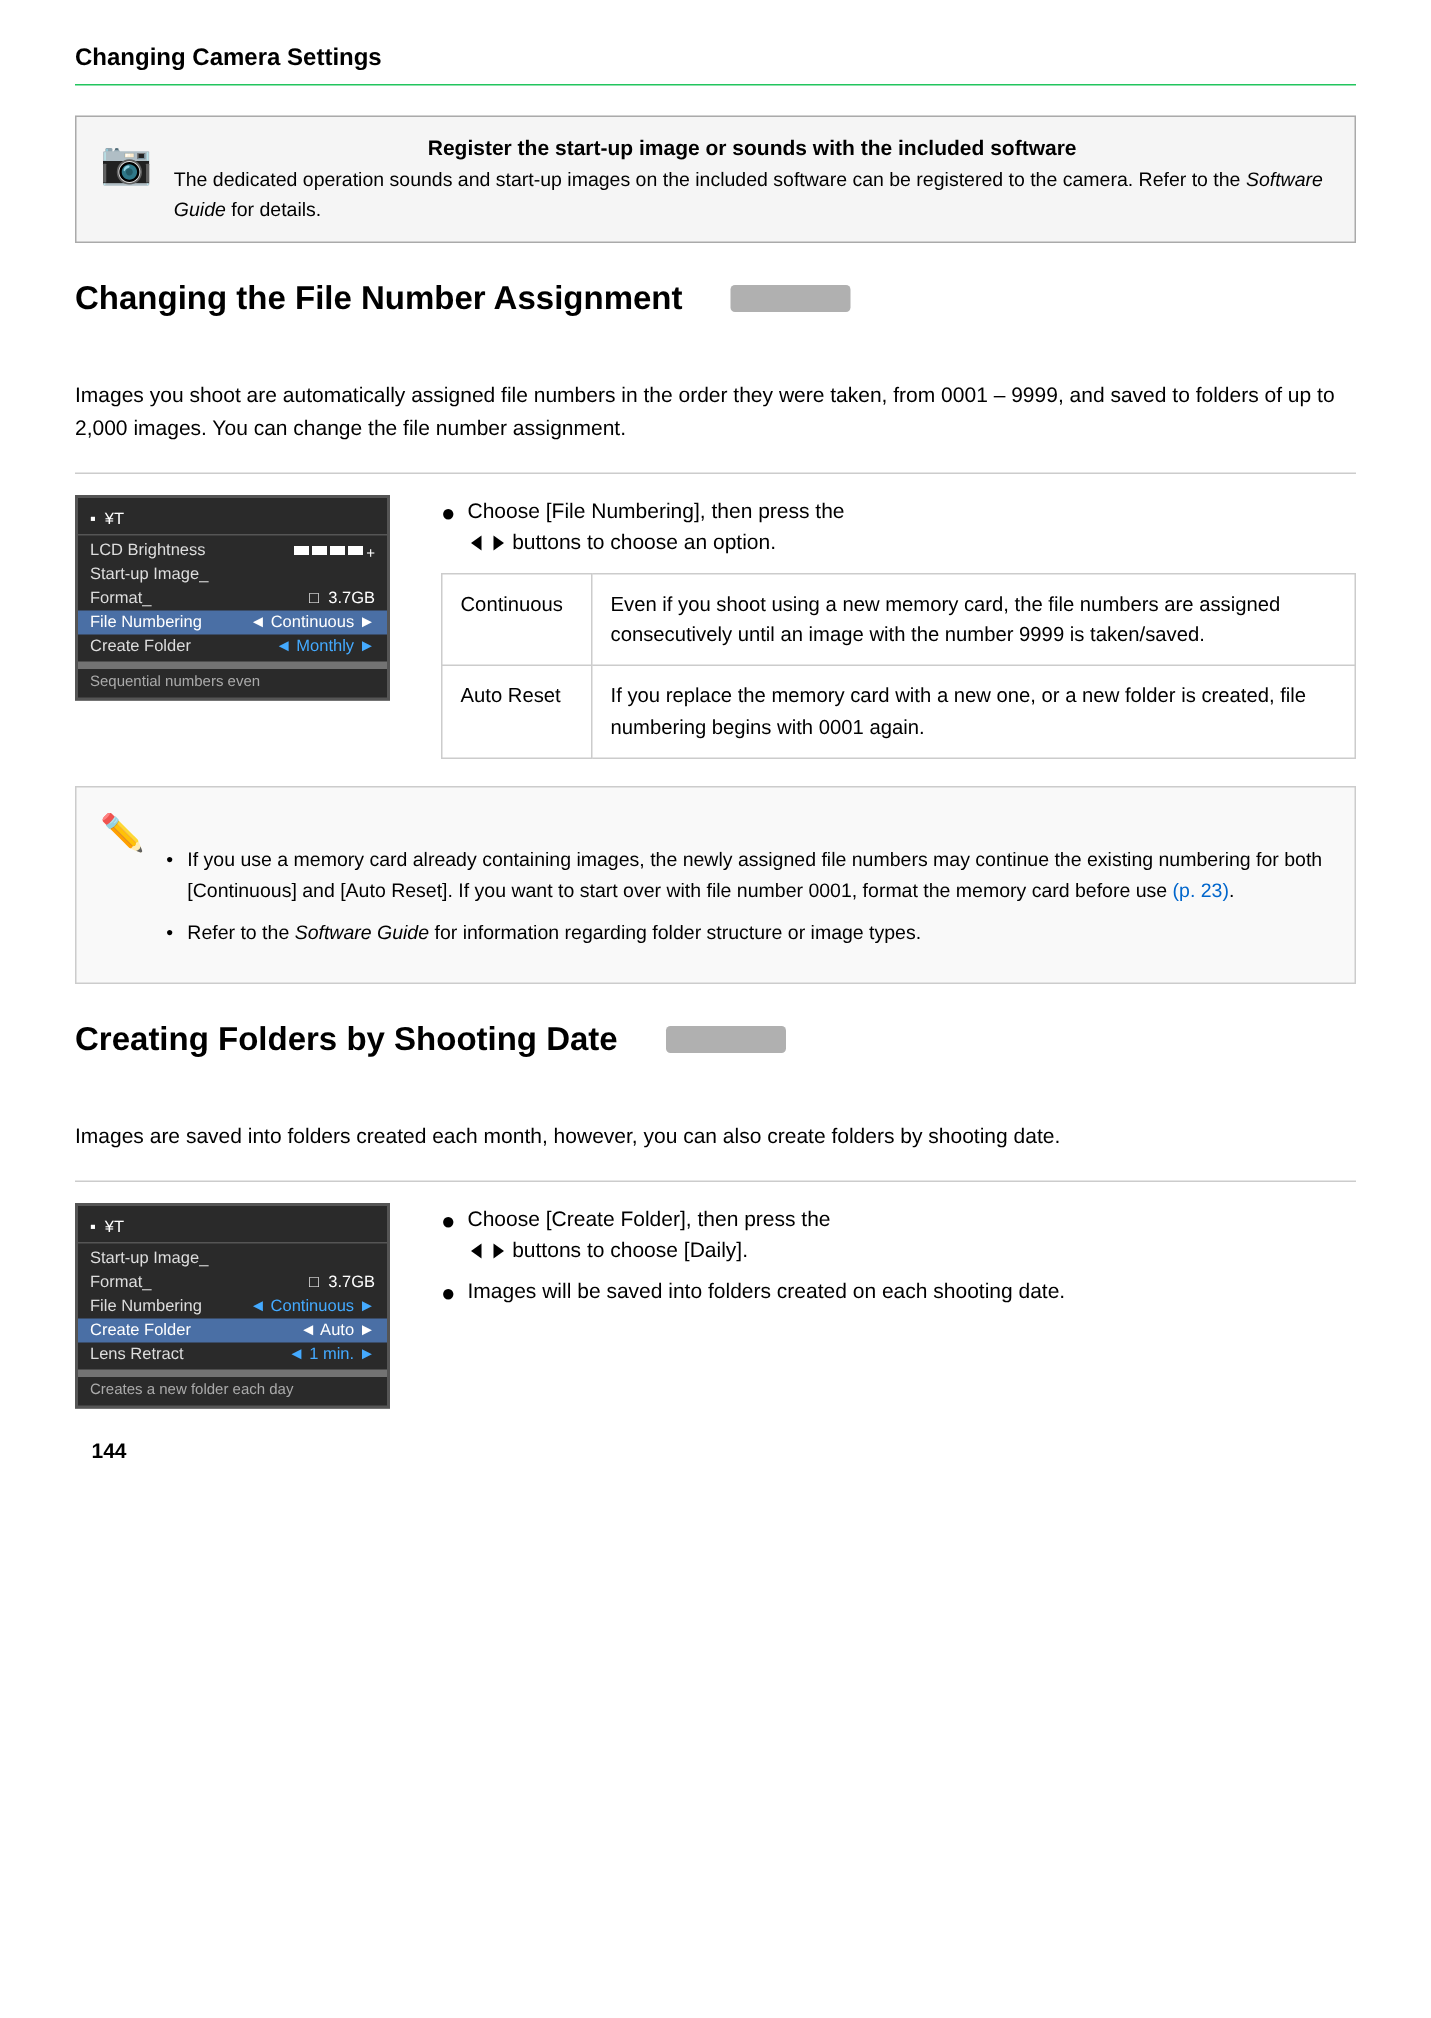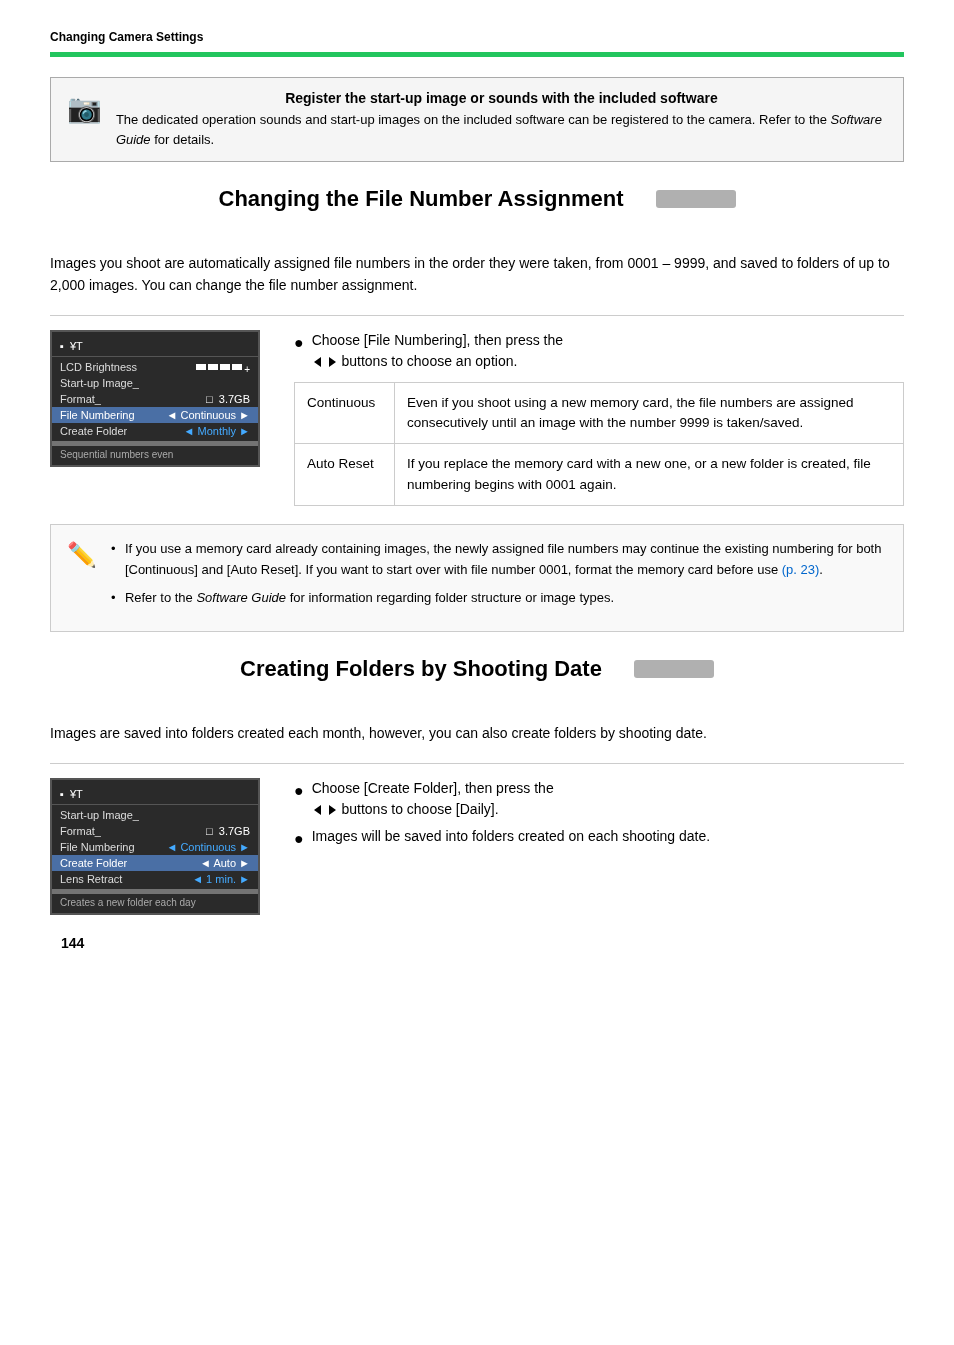"Changing Camera Settings" .breadcrumb { border-bottom: 5px solid #22c55e -> 1px solid #22c55e; font-size: 12px -> 16px }
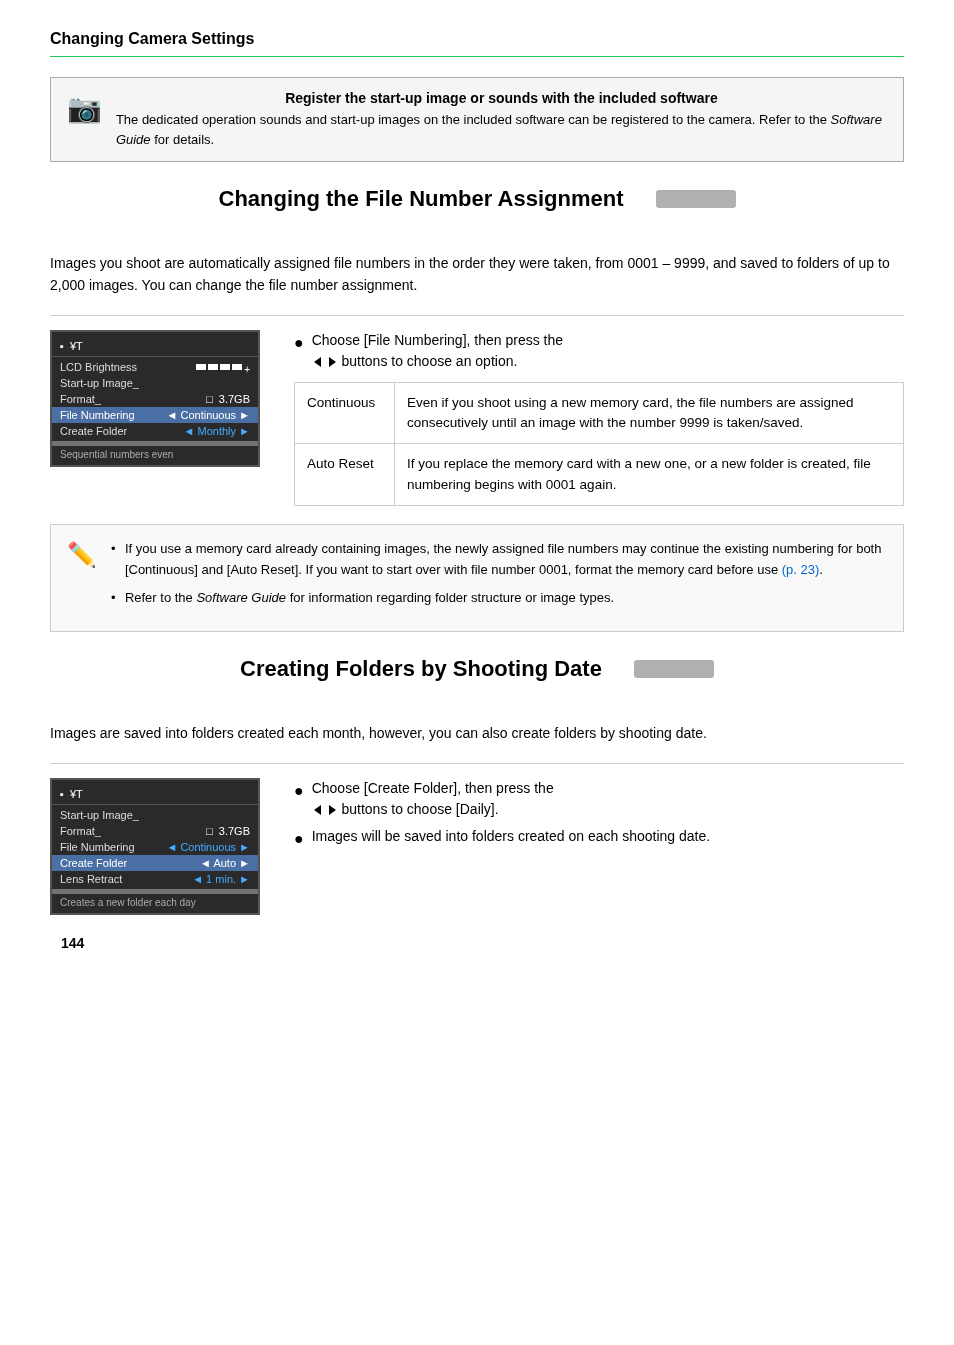"Changing the File Number Assignment" .section-heading { justify-content: center -> none }
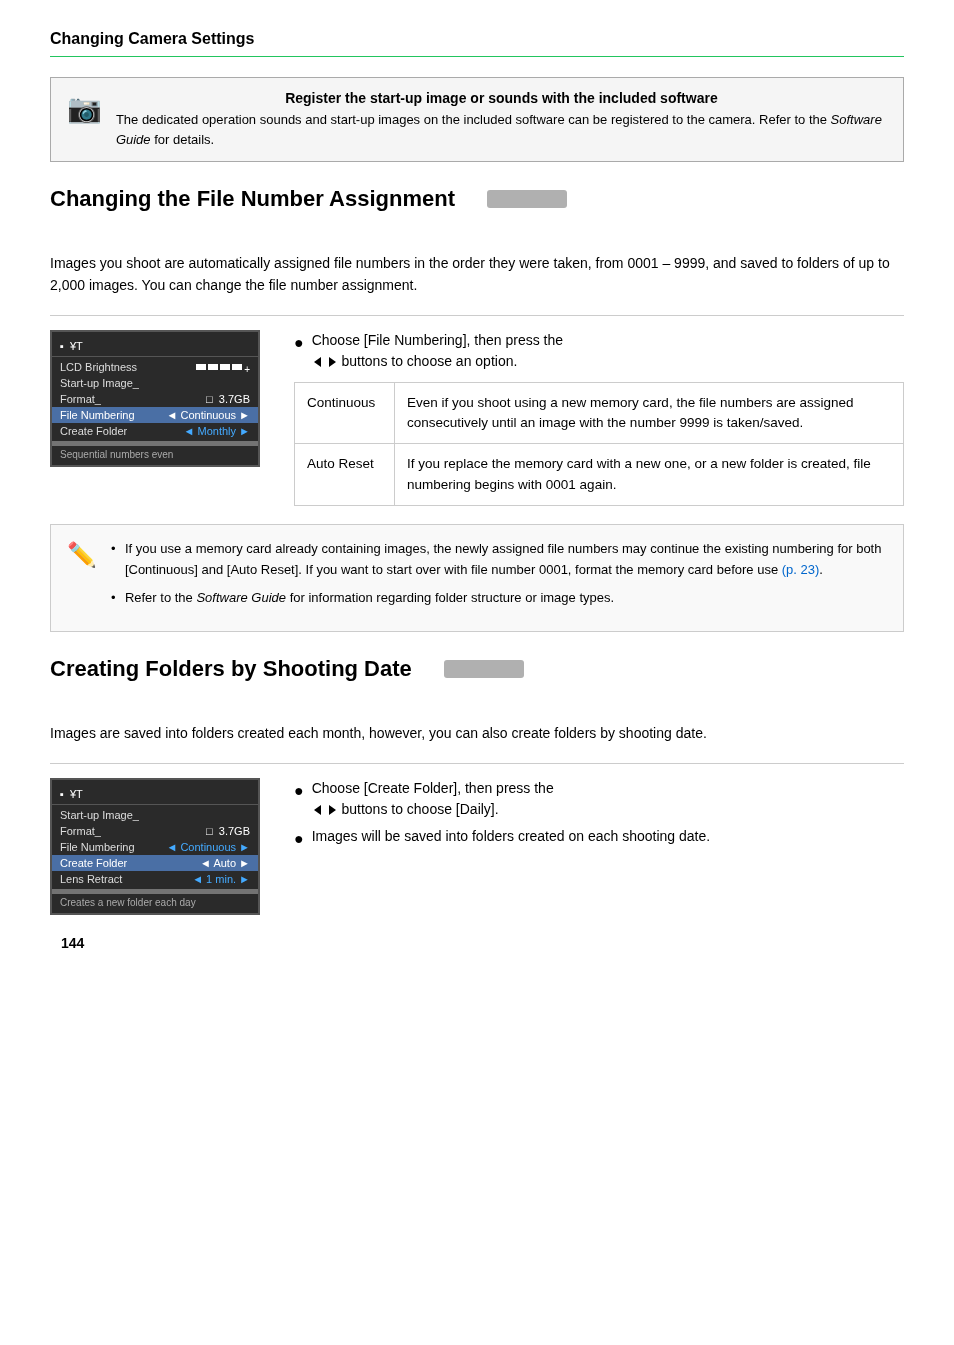"If you use a memory" .note-content ul { margin-top: none -> 24px }
